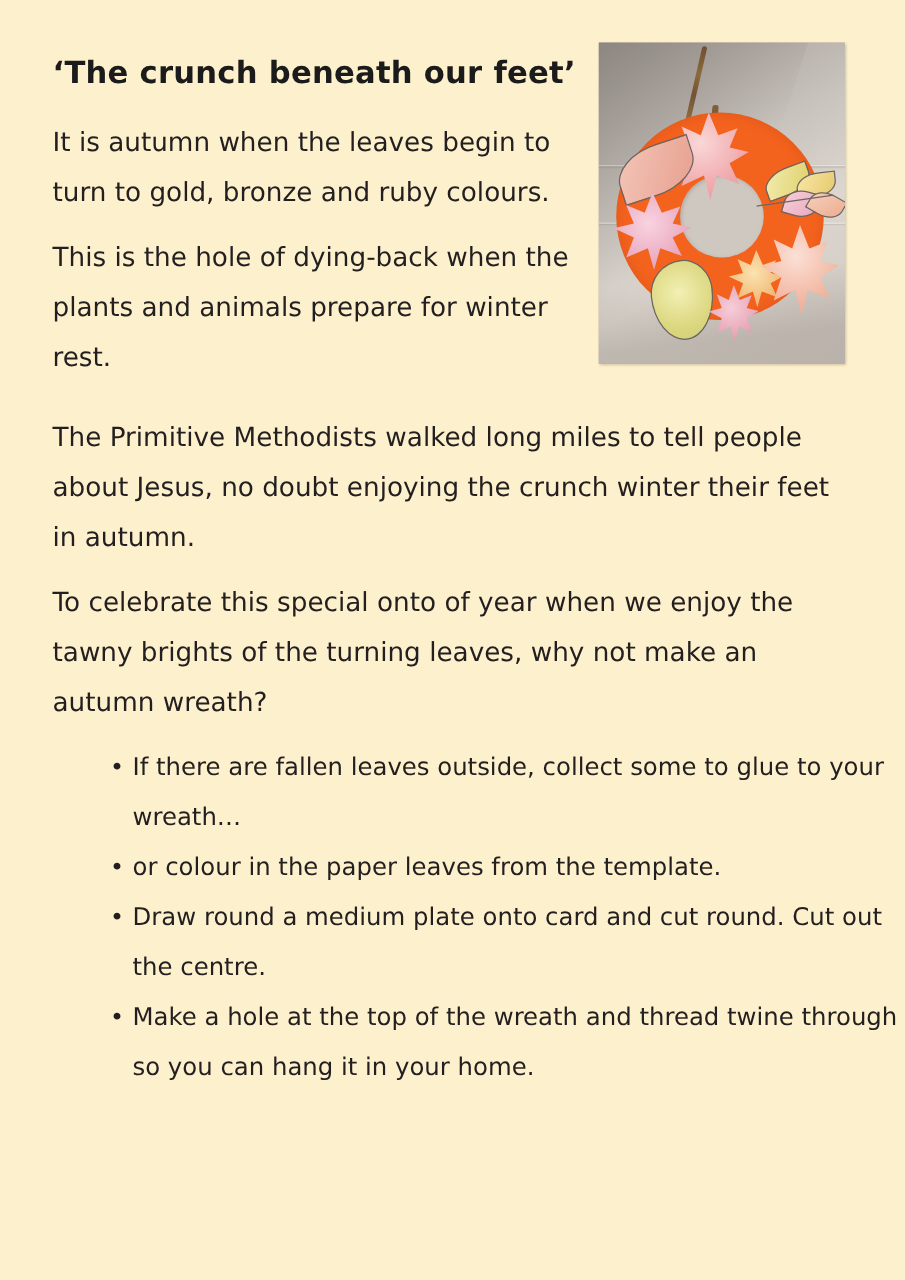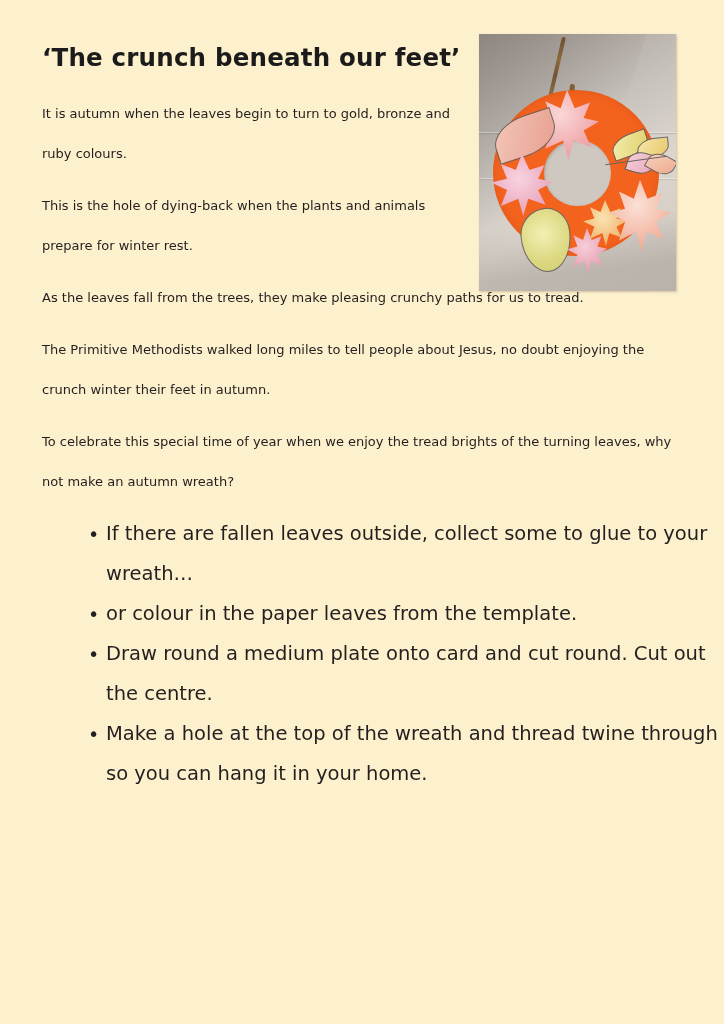"It is autumn when the" p.para { font-size: 13px -> 21px }
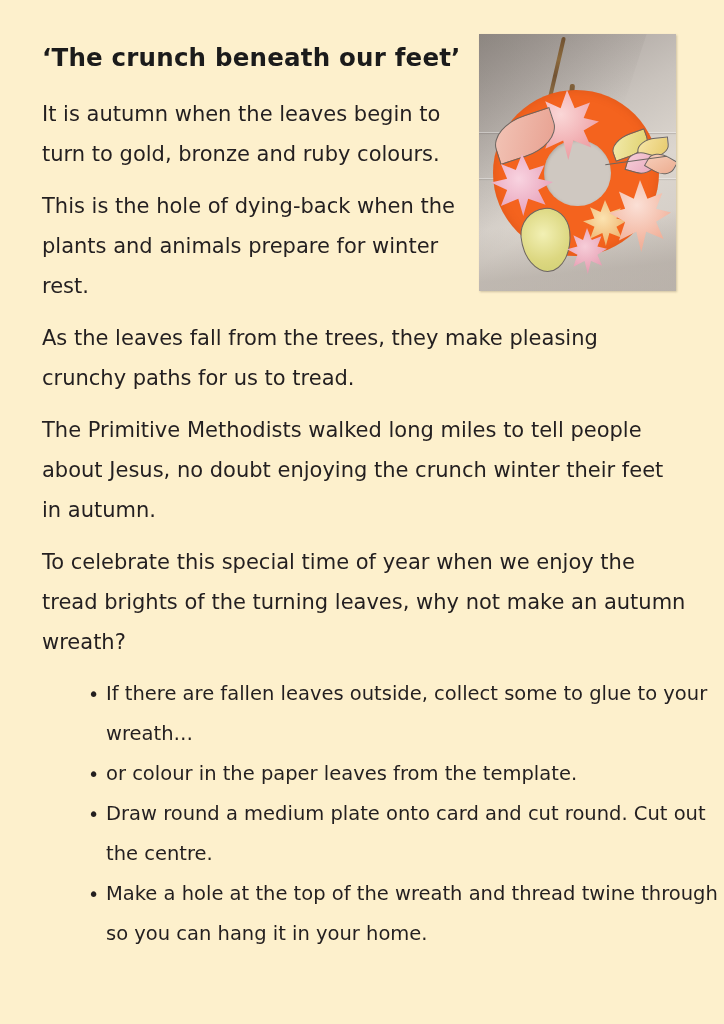"As the leaves fall from" p.para { html: <p>As the leaves fall from the trees, they make pleasing crunchy paths for us to tread.</p> -> none }
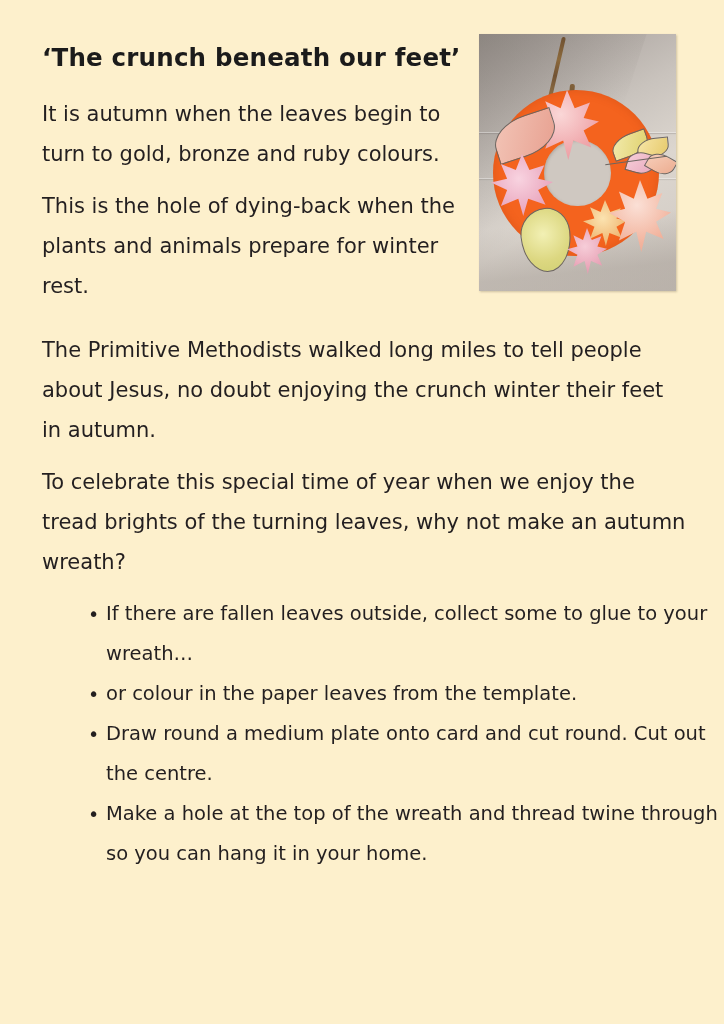"To celebrate this special time" p.para { text: time of year when we enjoy the tread -> onto of year when we enjoy the tawny }
